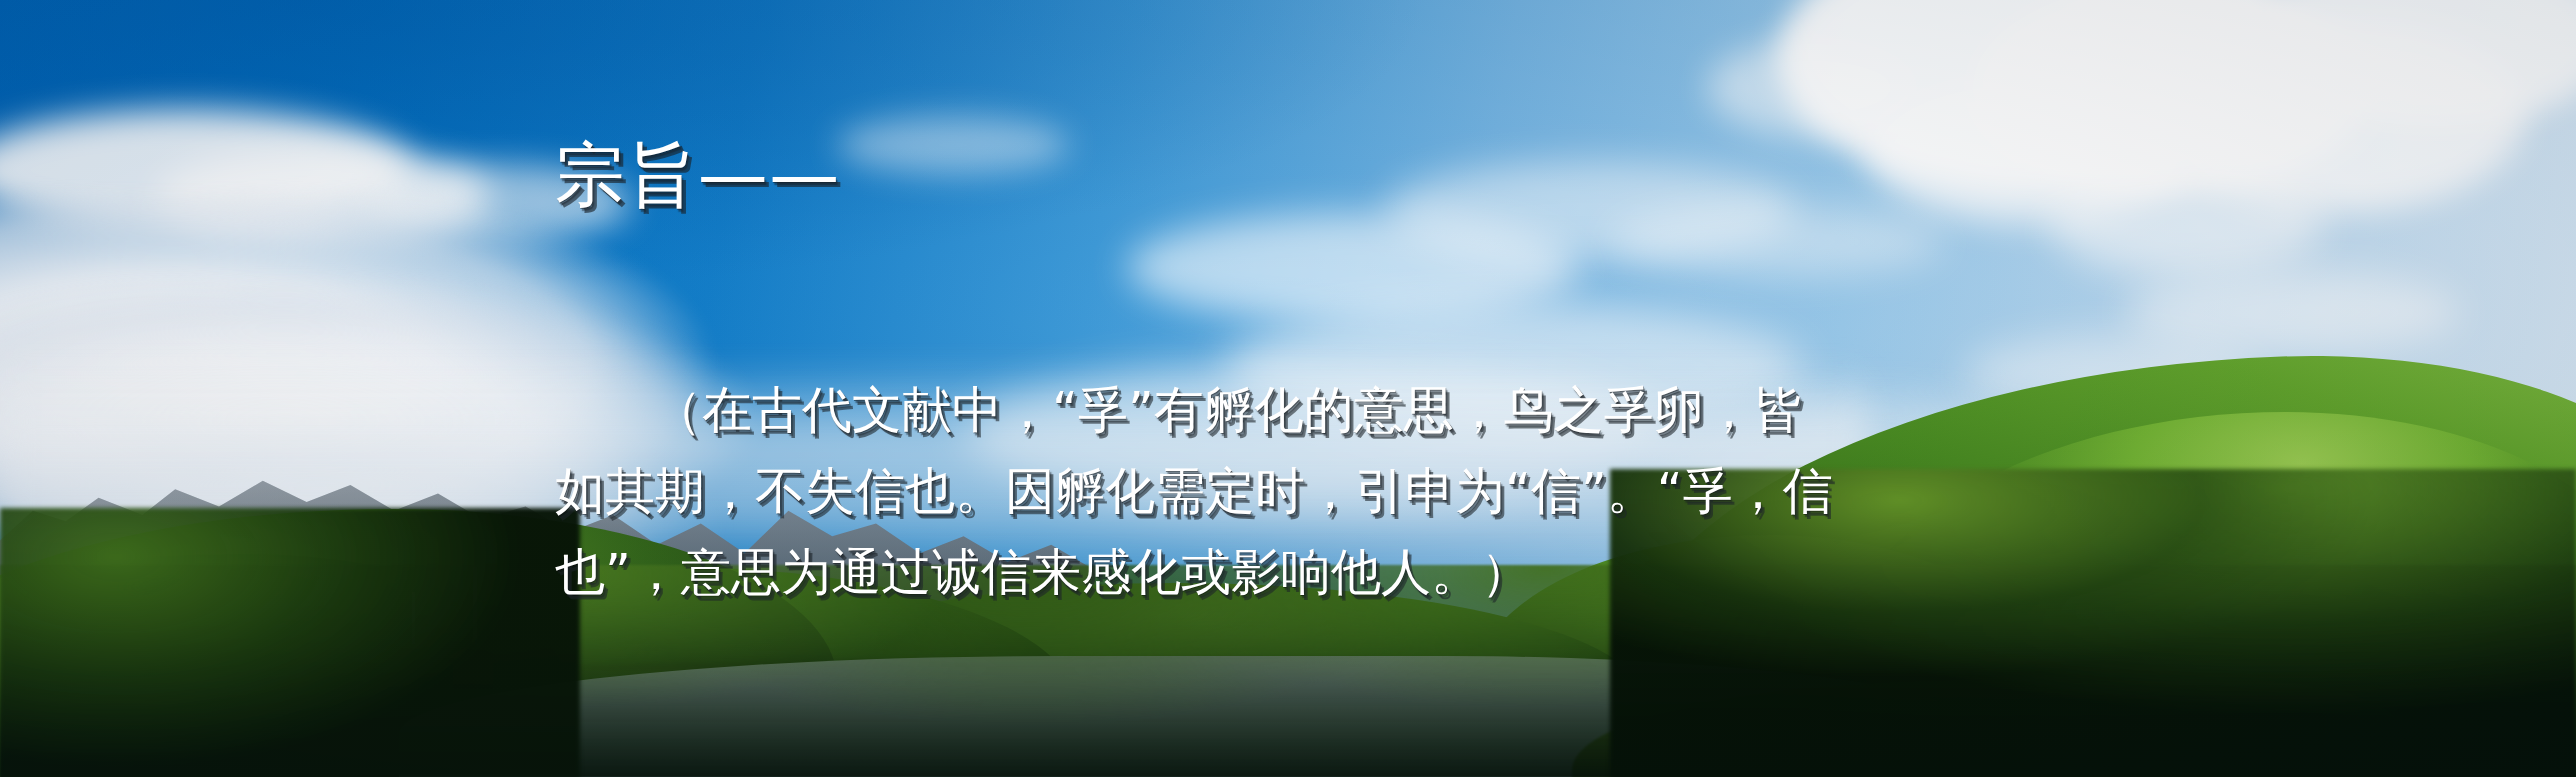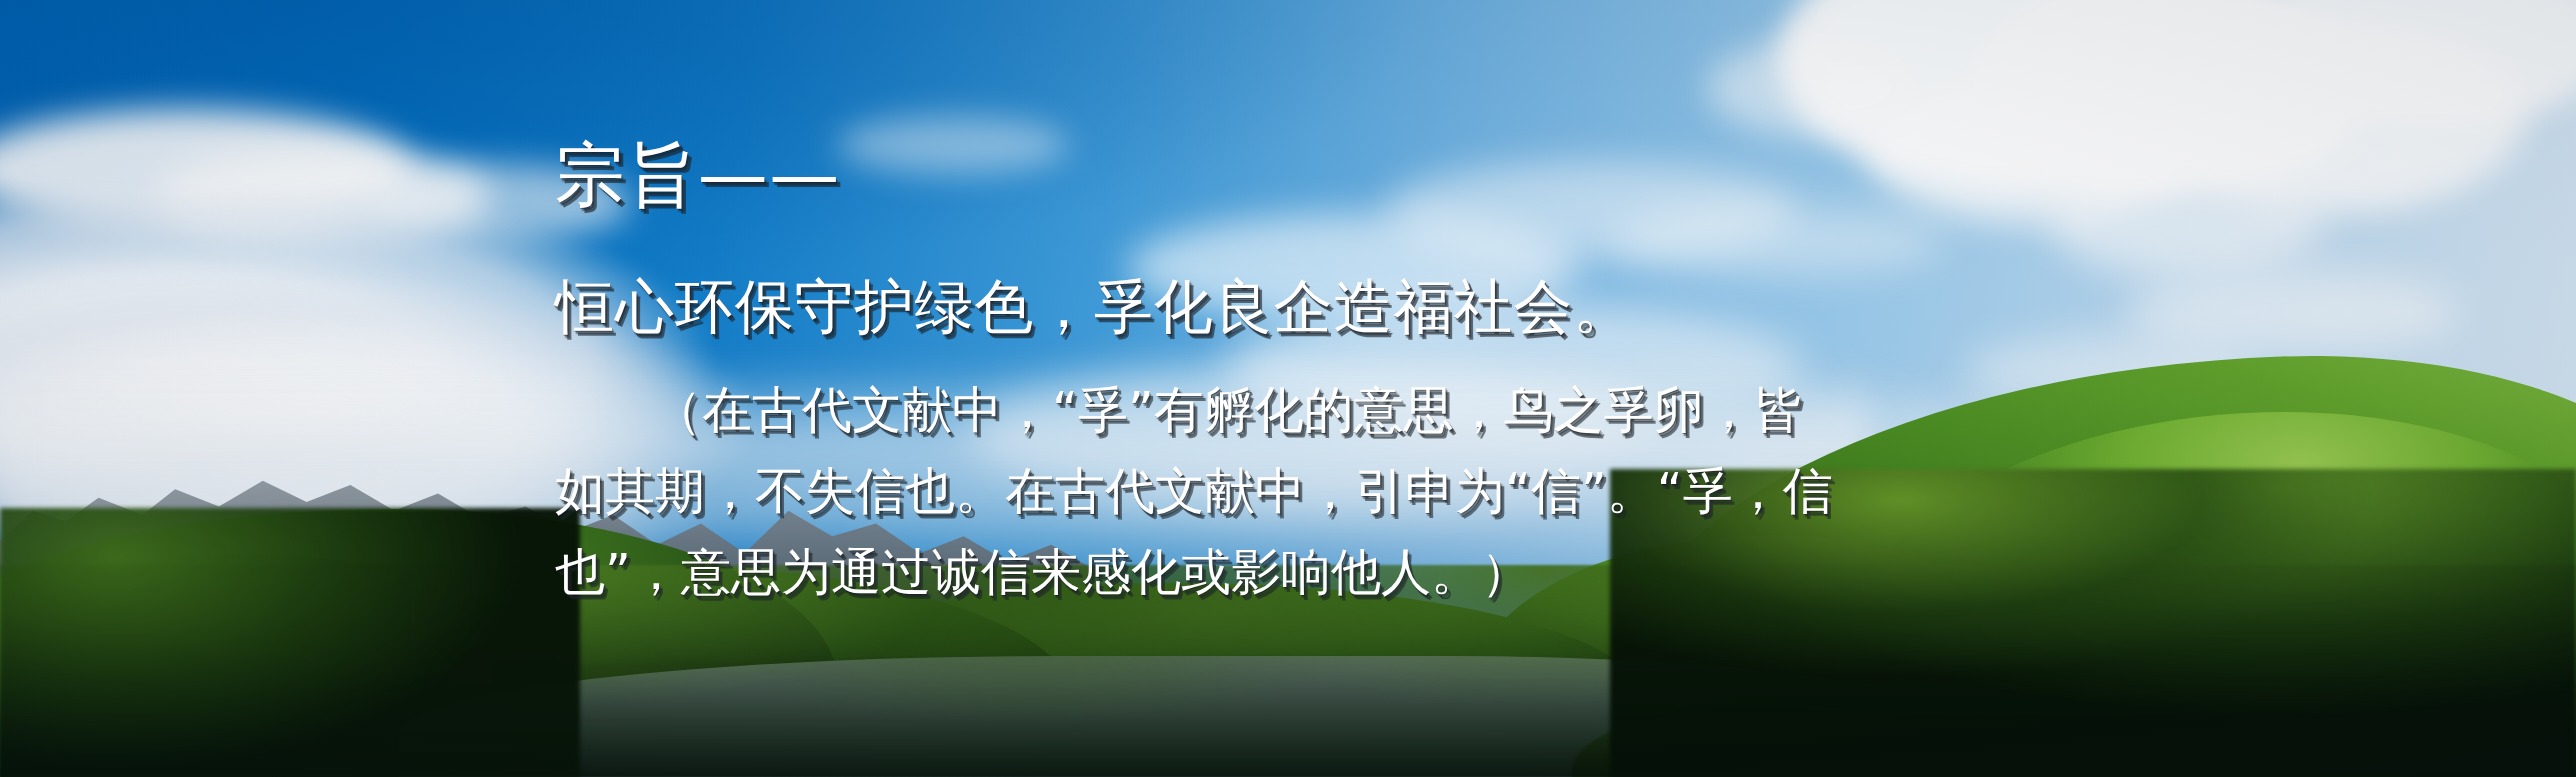"恒心环保守护绿色，孚化良企造福社会。" div.txt { html: <div>恒心环保守护绿色，孚化良企造福社会。</div> -> none }
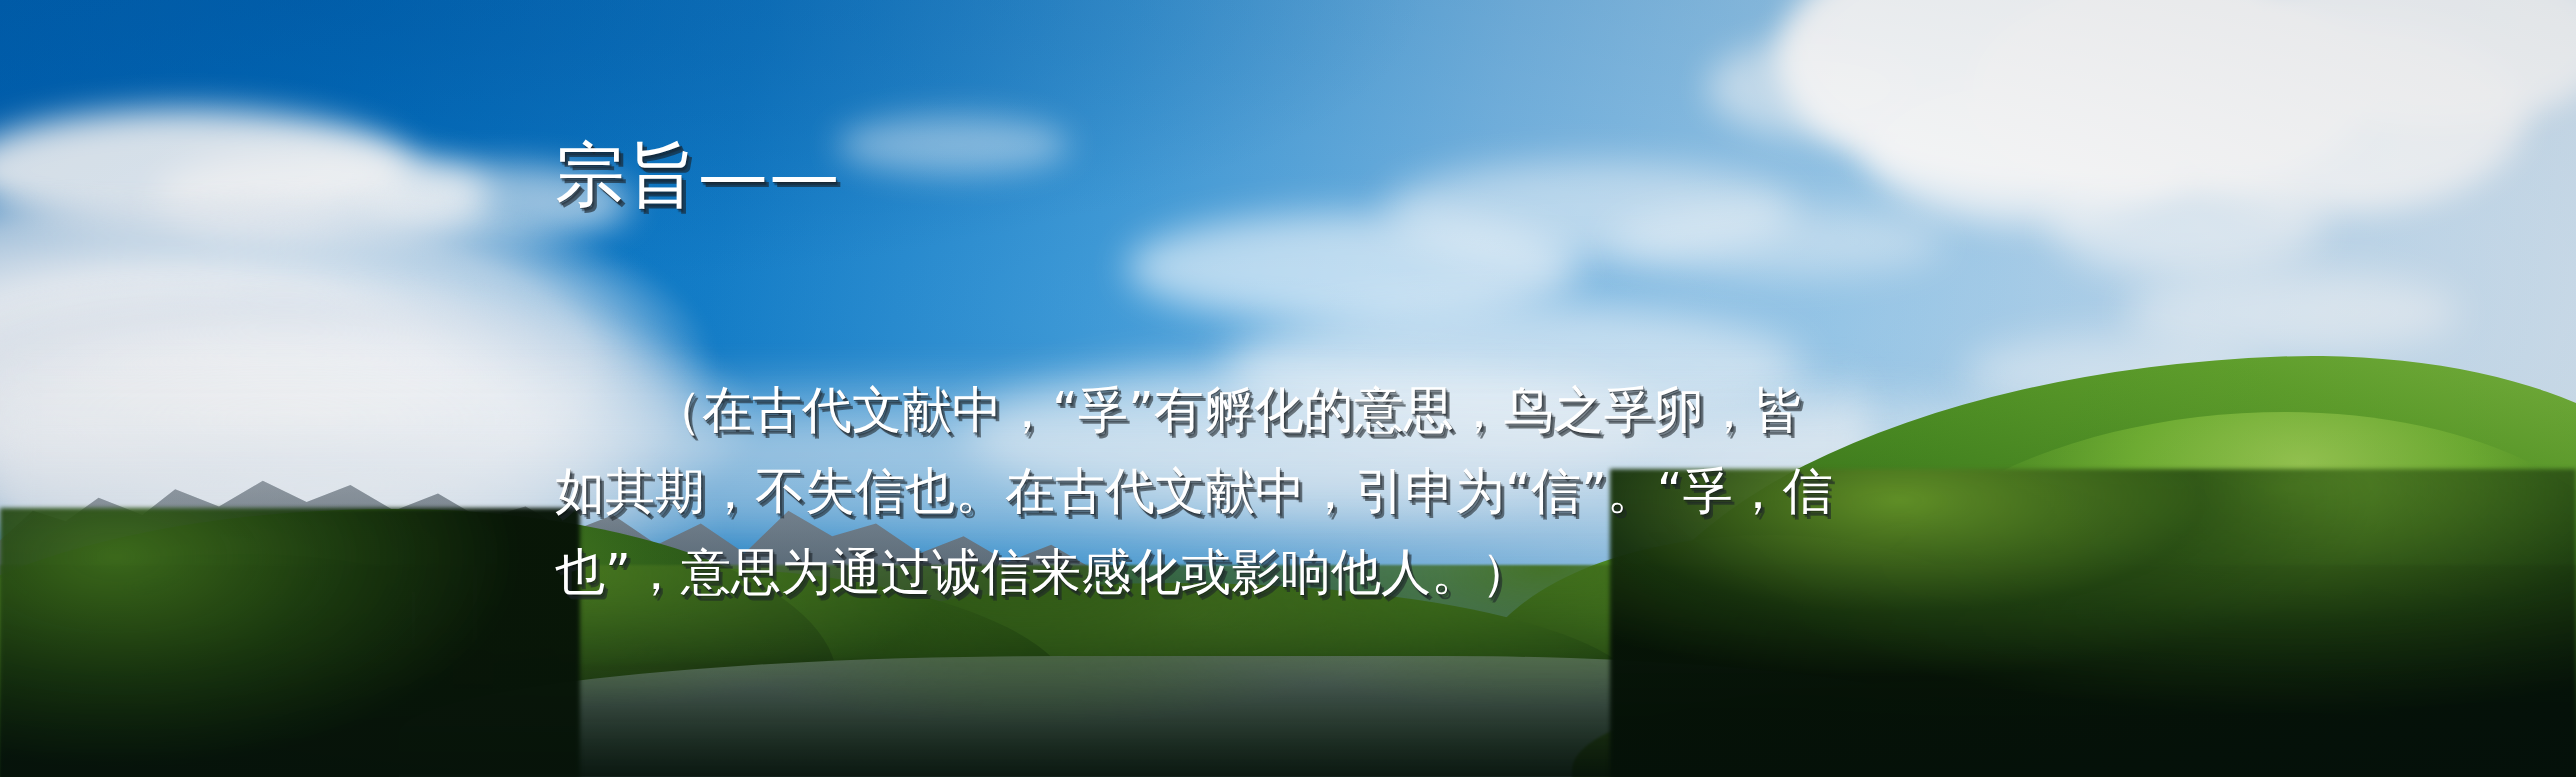"如其期，不失信也。在古代文献中，引申为“信”。“孚，信" div.pline { text: 在古代文献中 -> 因孵化需定时 }
